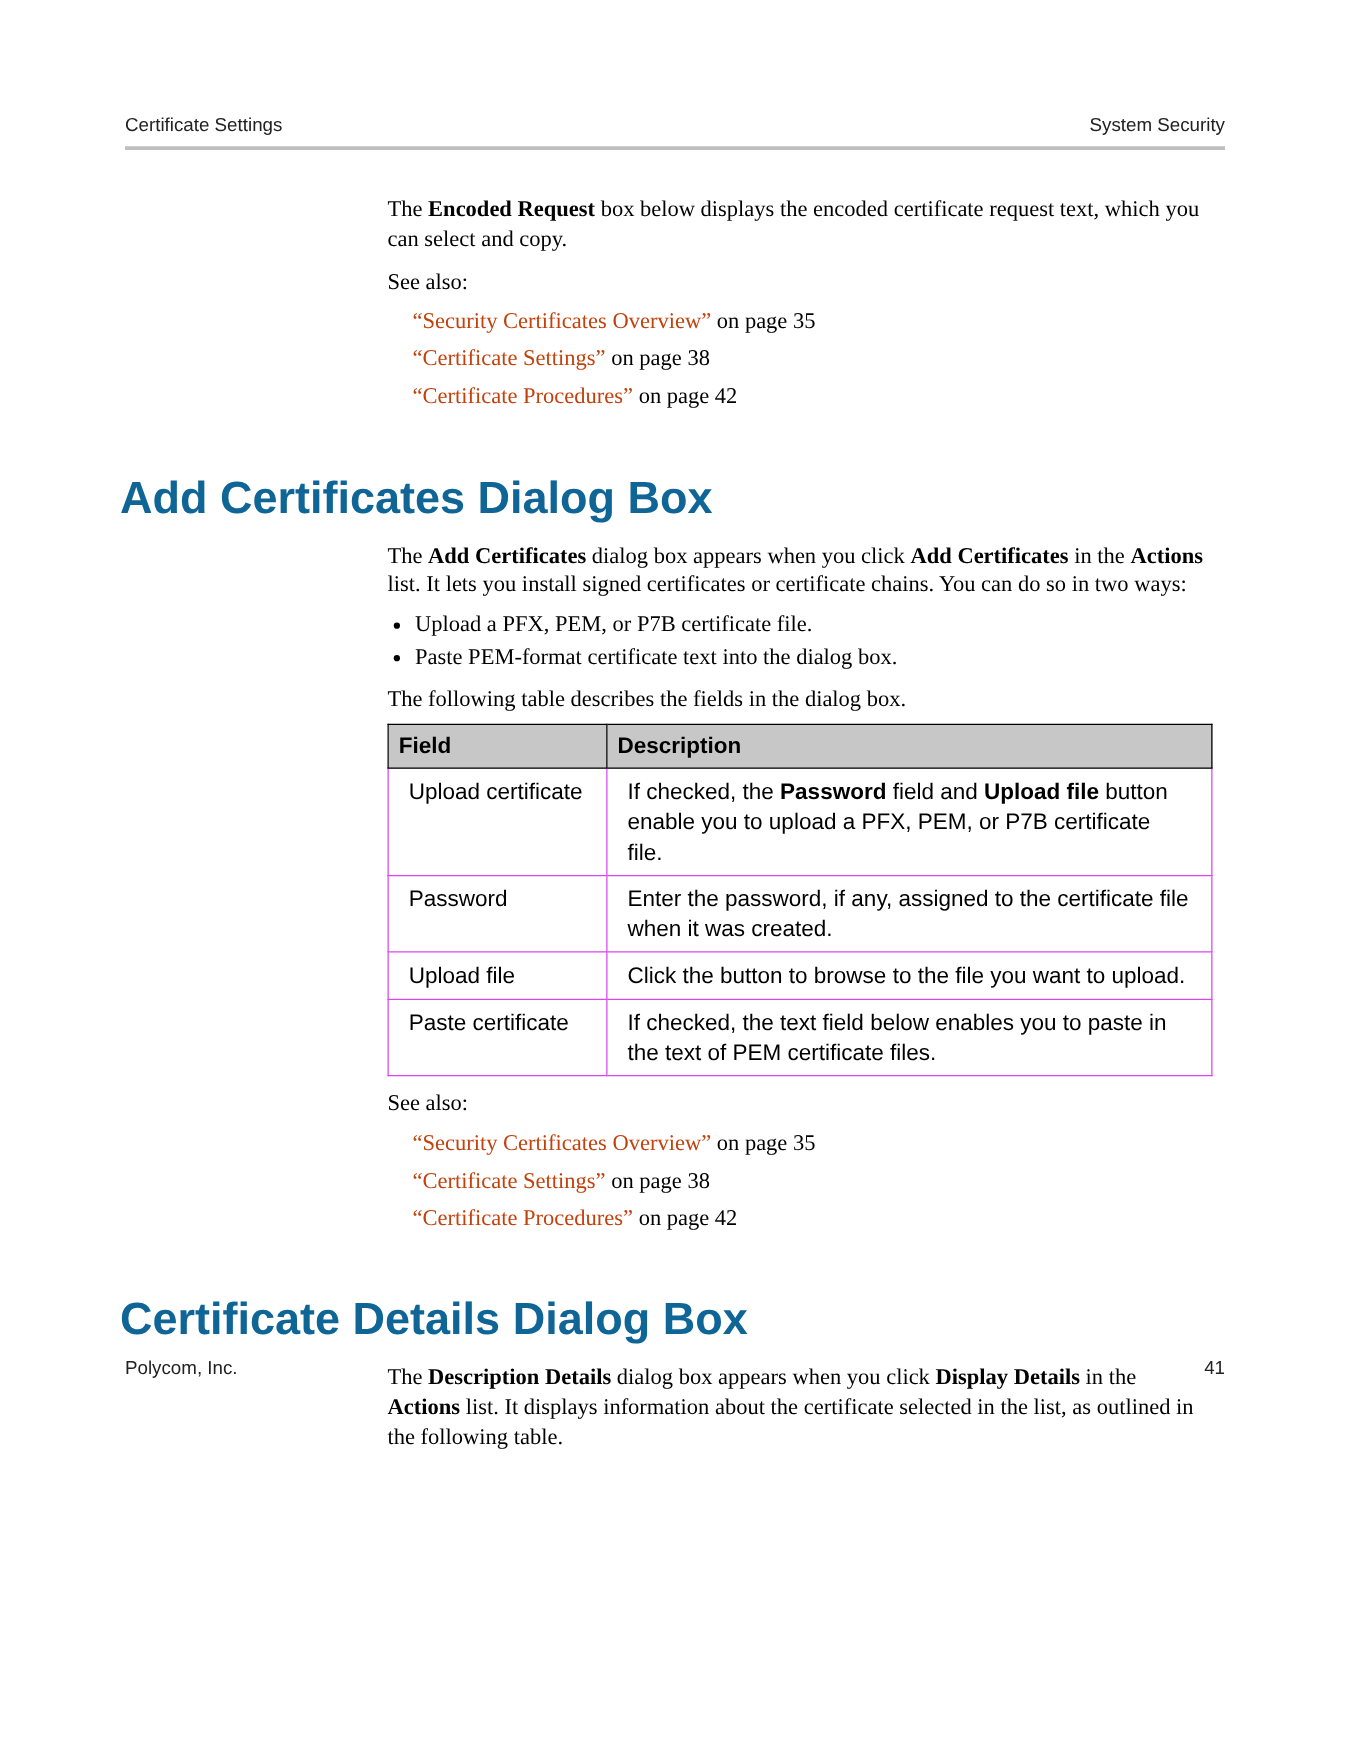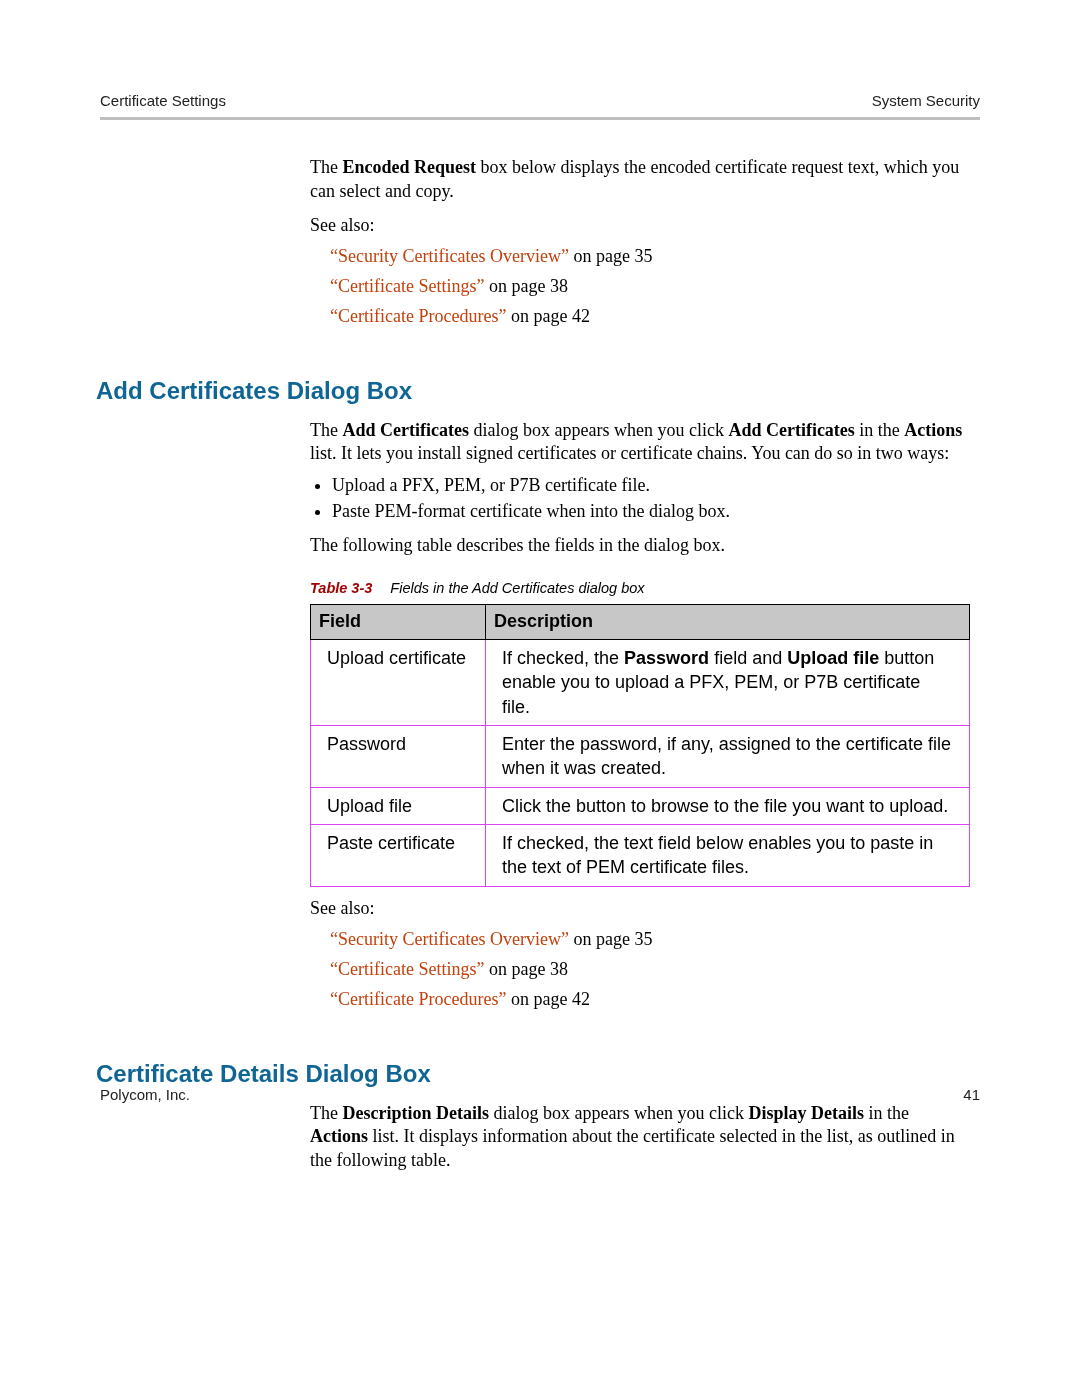"Add Certificates Dialog Box" h2.section-heading { font-size: 24px -> 36px }
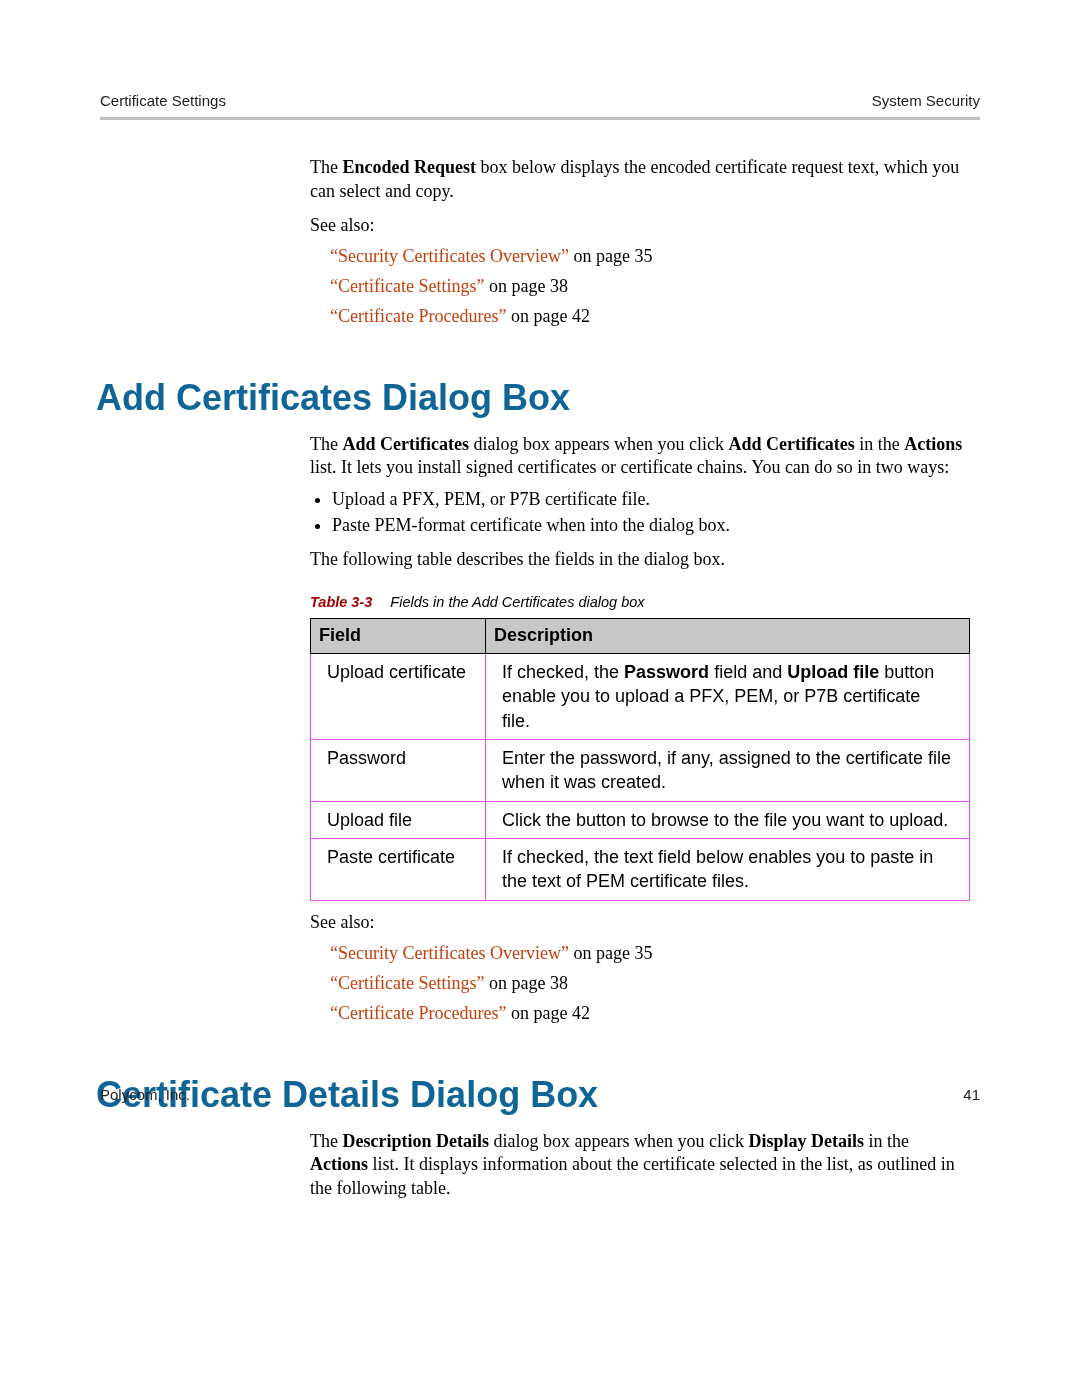"Paste PEM-format certificate when into" li { text: when -> text }
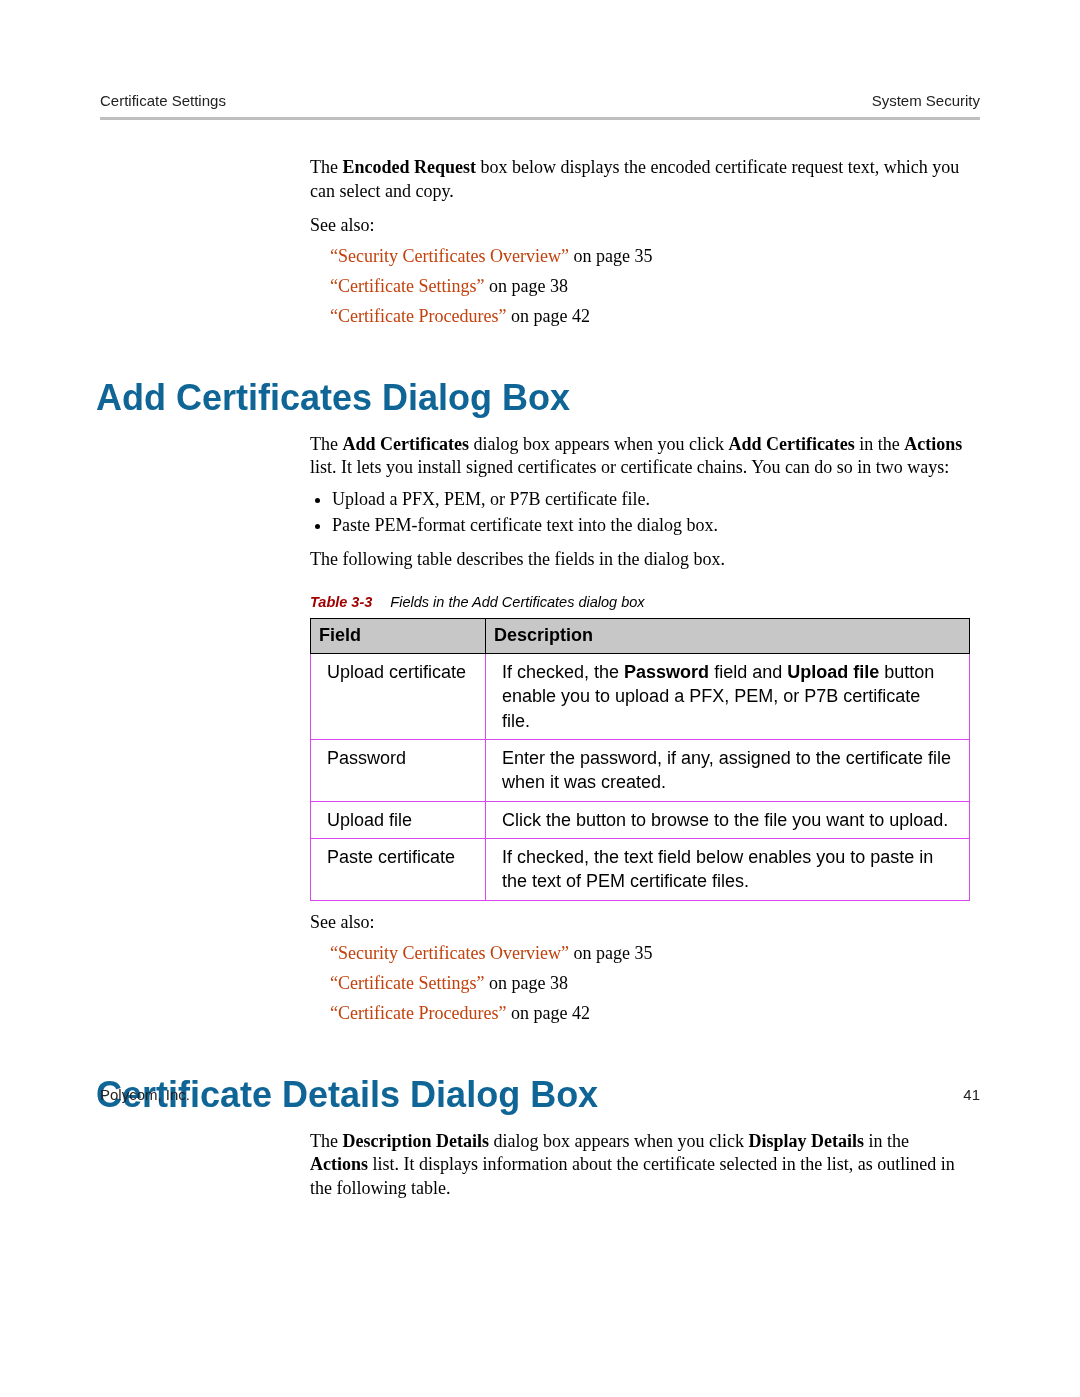"Table 3-3 Fields in the" div.table-caption { html: <div> <span>Table 3-3</span> <span>Fields in the Add Certificates dialog box</span> </div> -> none }
